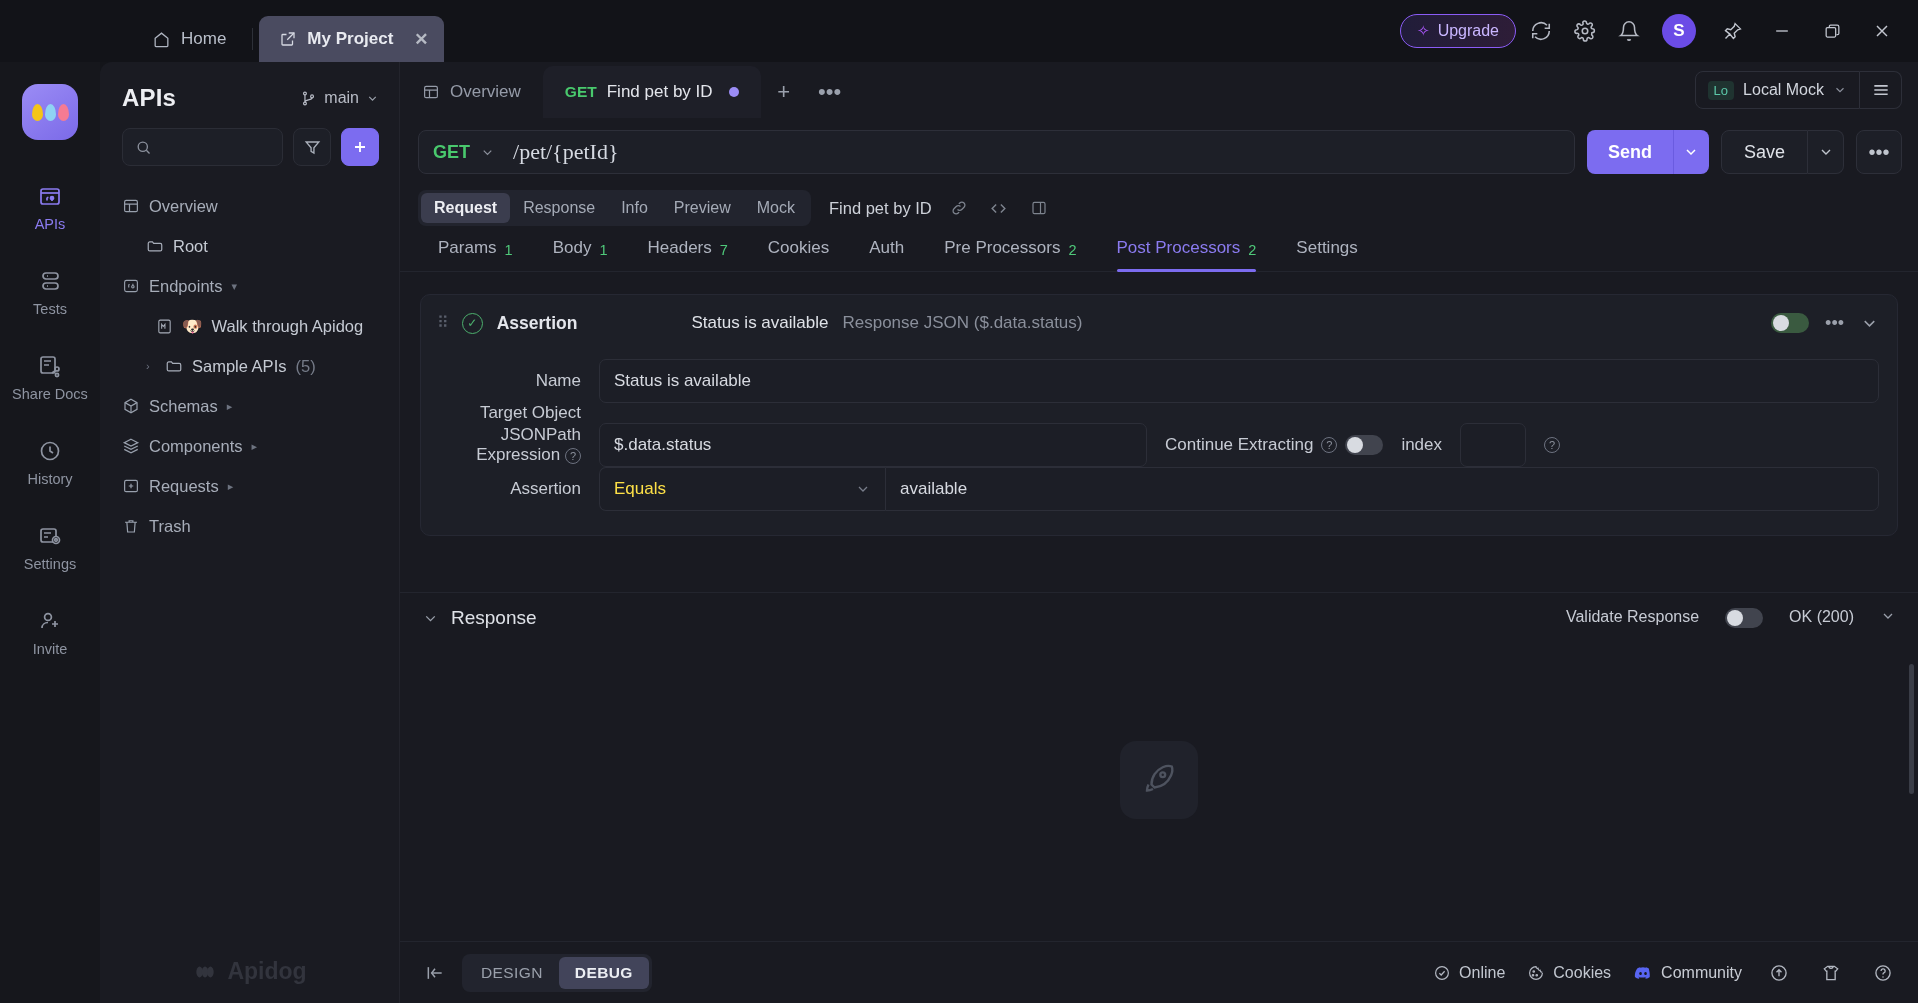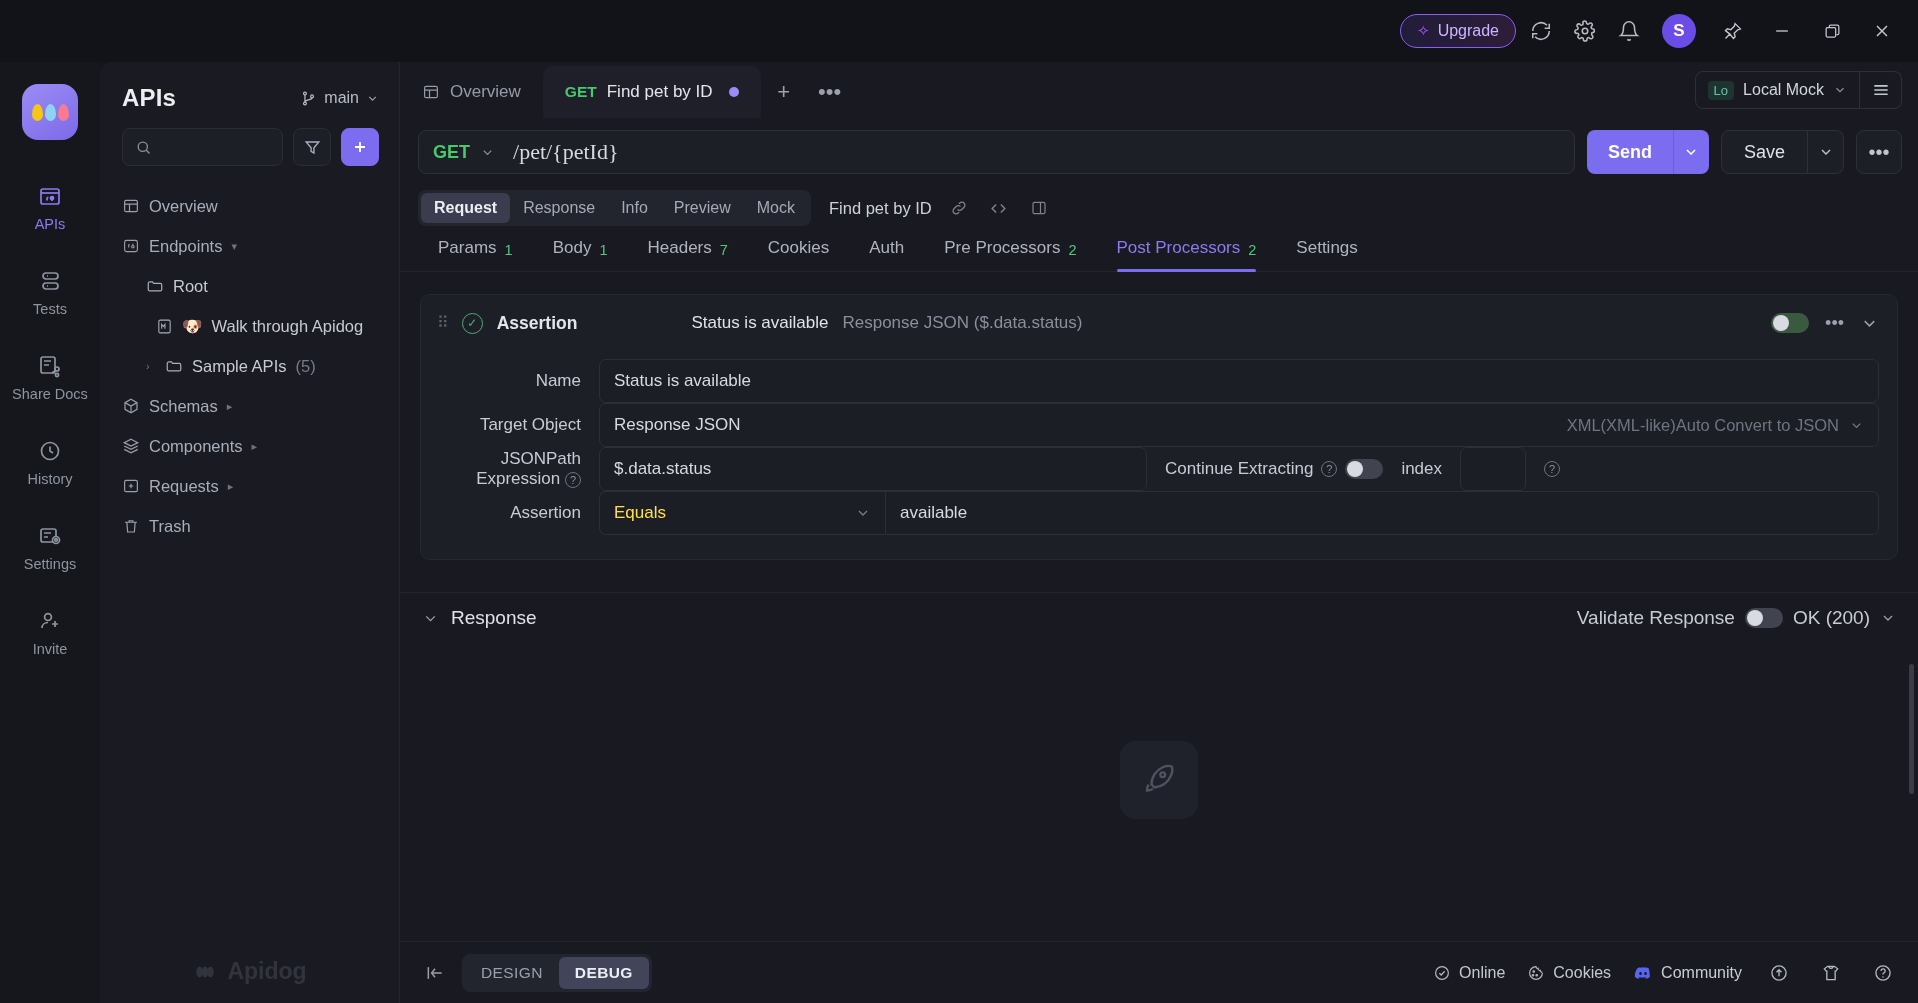"Home" div.tb-tabs { html: none -> <div> <div> <span> <svg> <path></path> </svg> </span> <span>Home</span> </div> <div></div> <div> <span> <svg> <path></path> <path></path> <path></path> </svg> </span> <span>My Project</span> <span>✕</span> </div> </div> }
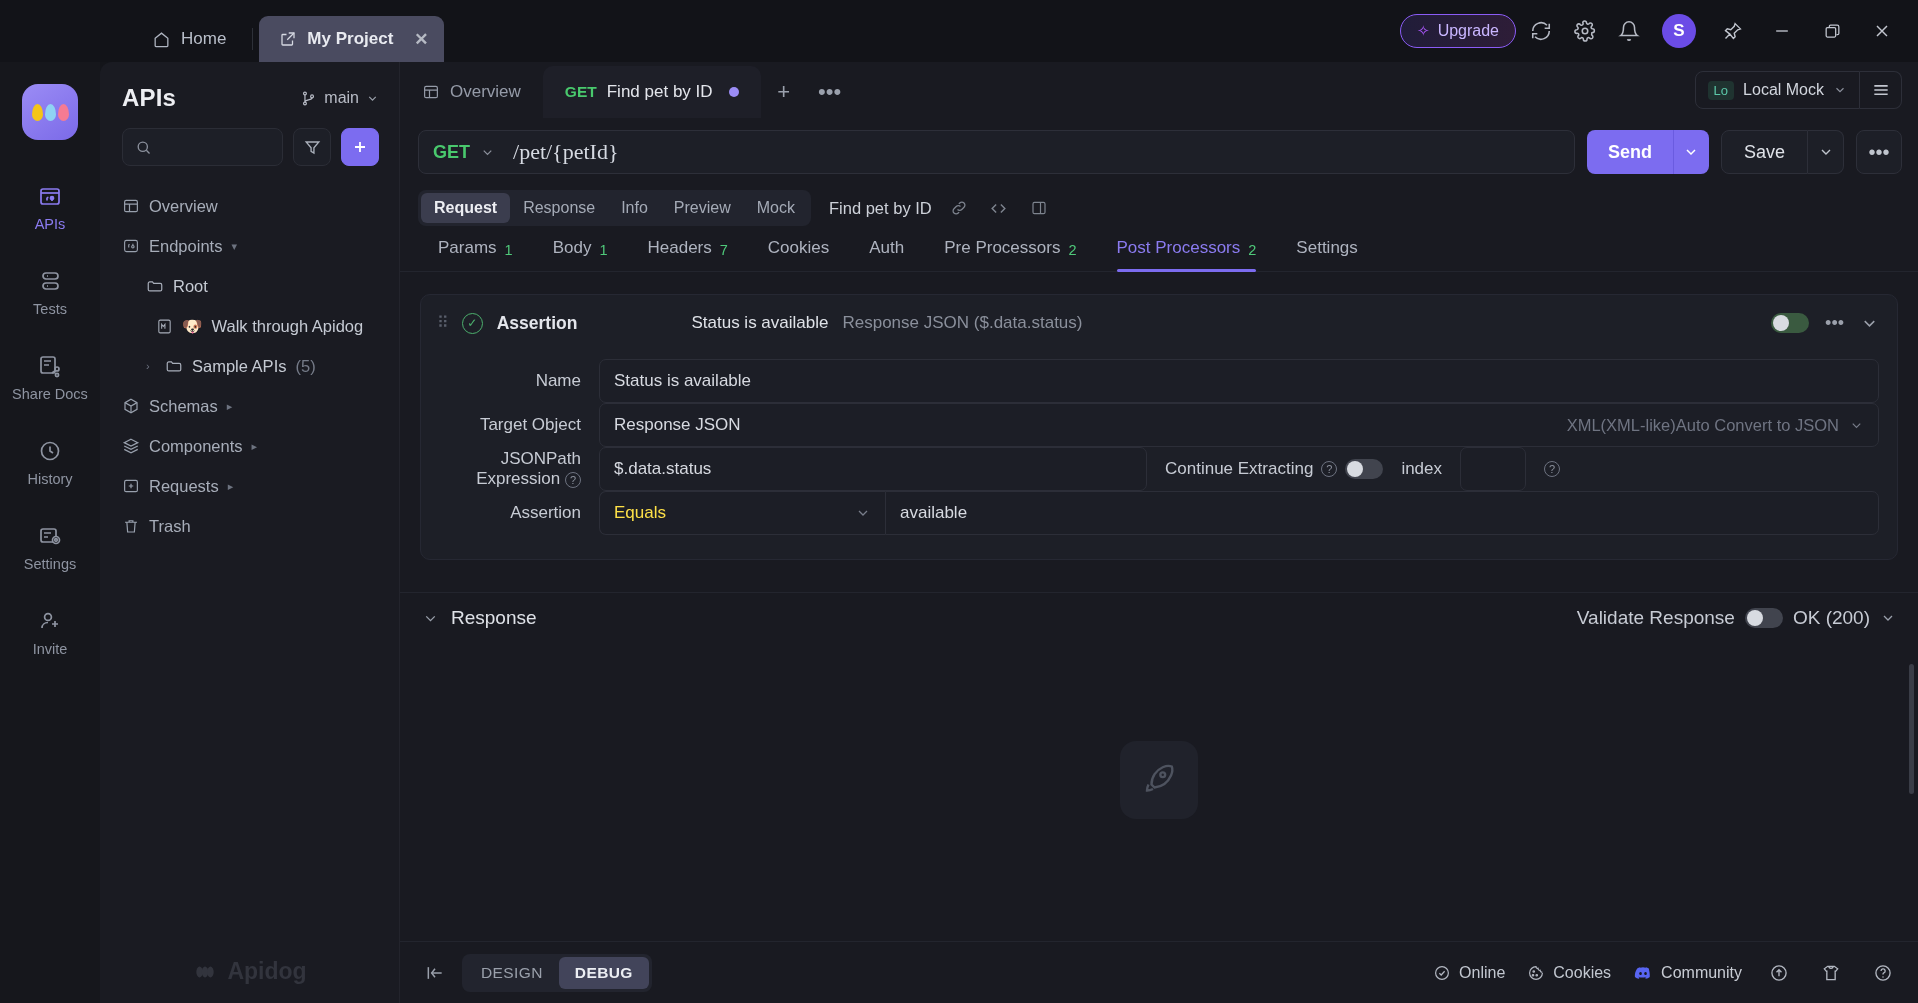"Endpoints" div.tnode { order: before "Root" -> after "Root" }
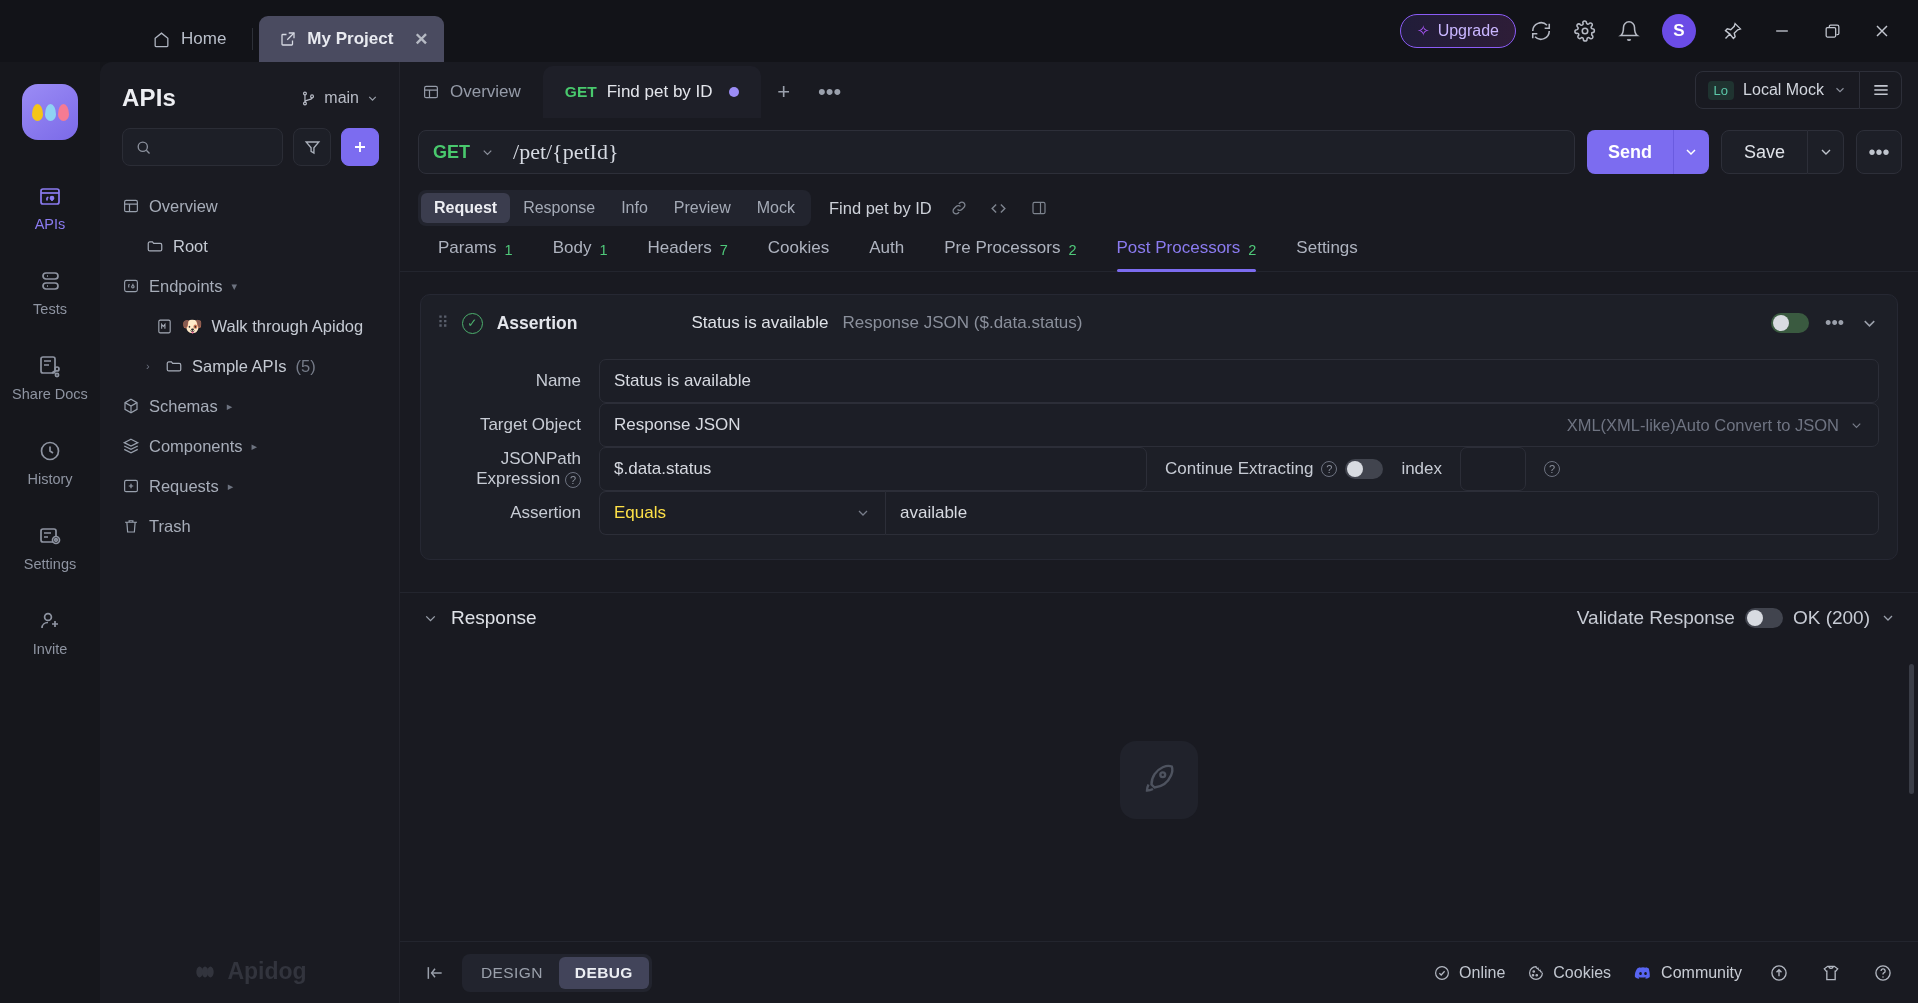"Response JSON" div.finput { html: <div> <span>Response JSON</span> <span> <span>XML(XML-like)Auto Convert to JSON</span> <span> <svg> <path></path> </svg> </span> </span> </div> -> none }
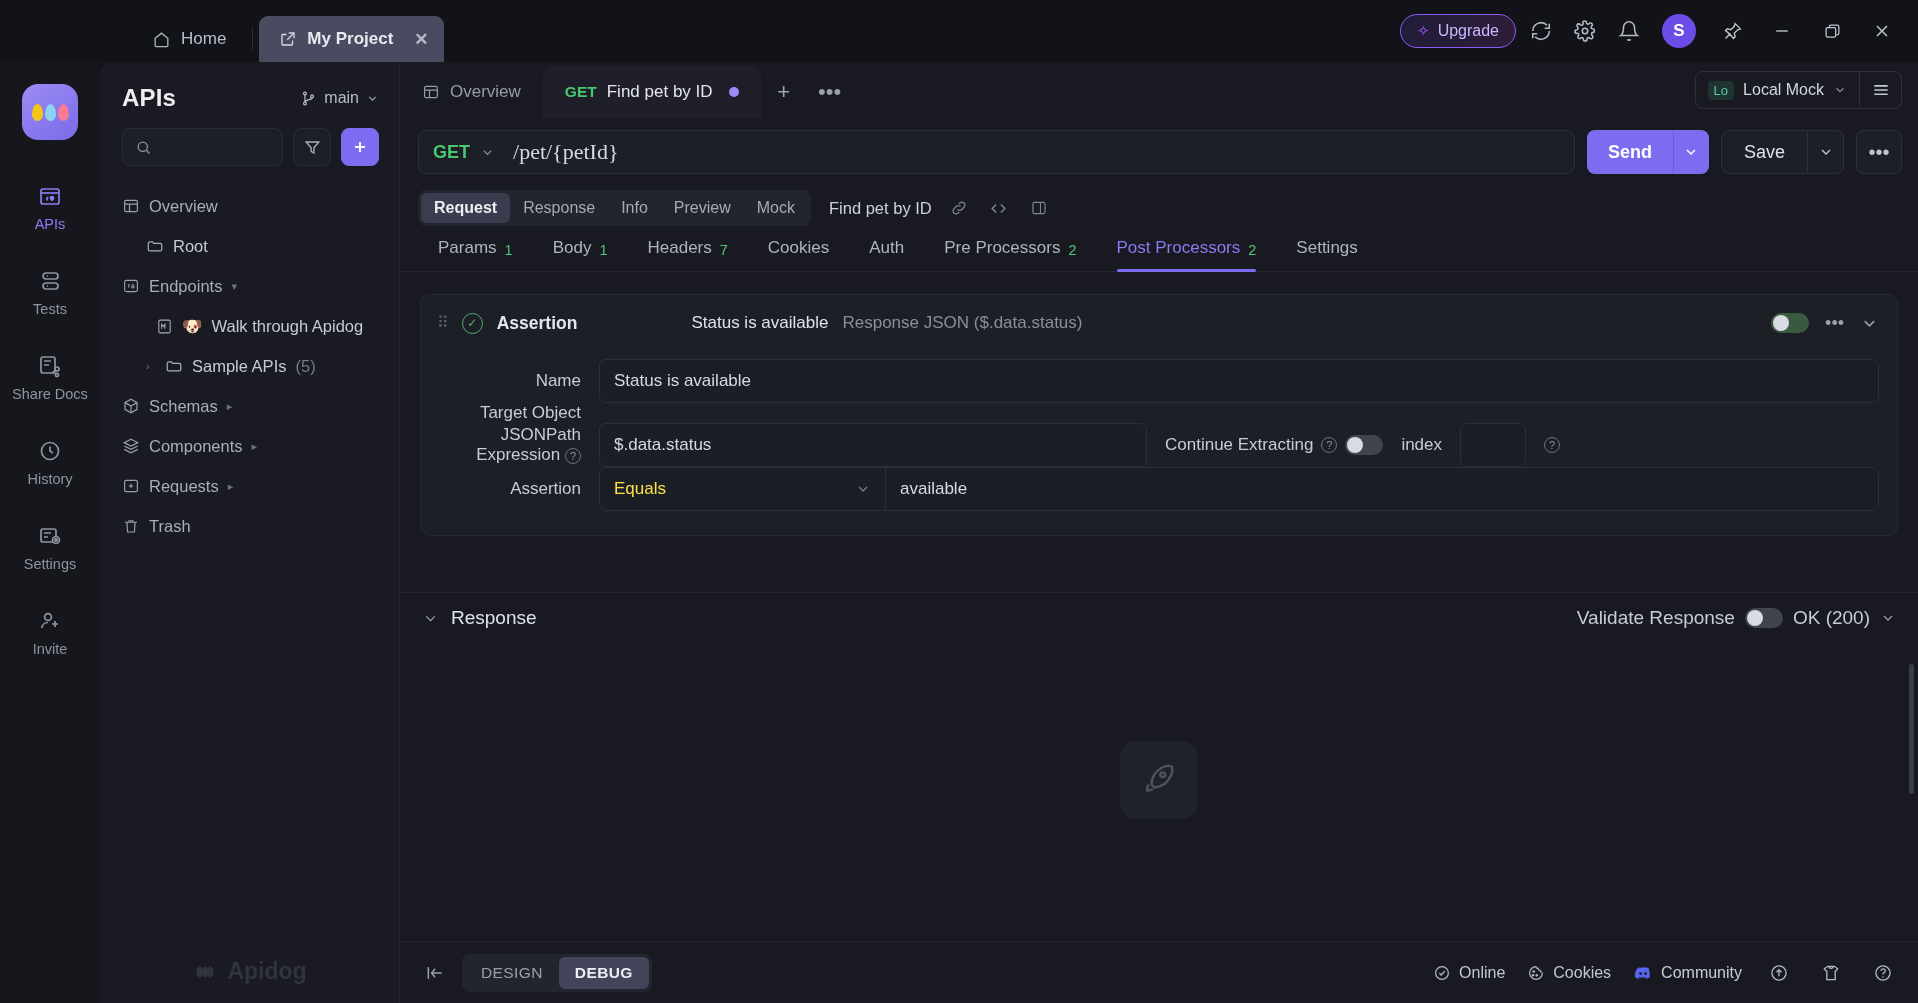"Validate Response" .resp-right { align-items: center -> none; font-size: 19px -> 16px; gap: 10px -> 26px }
